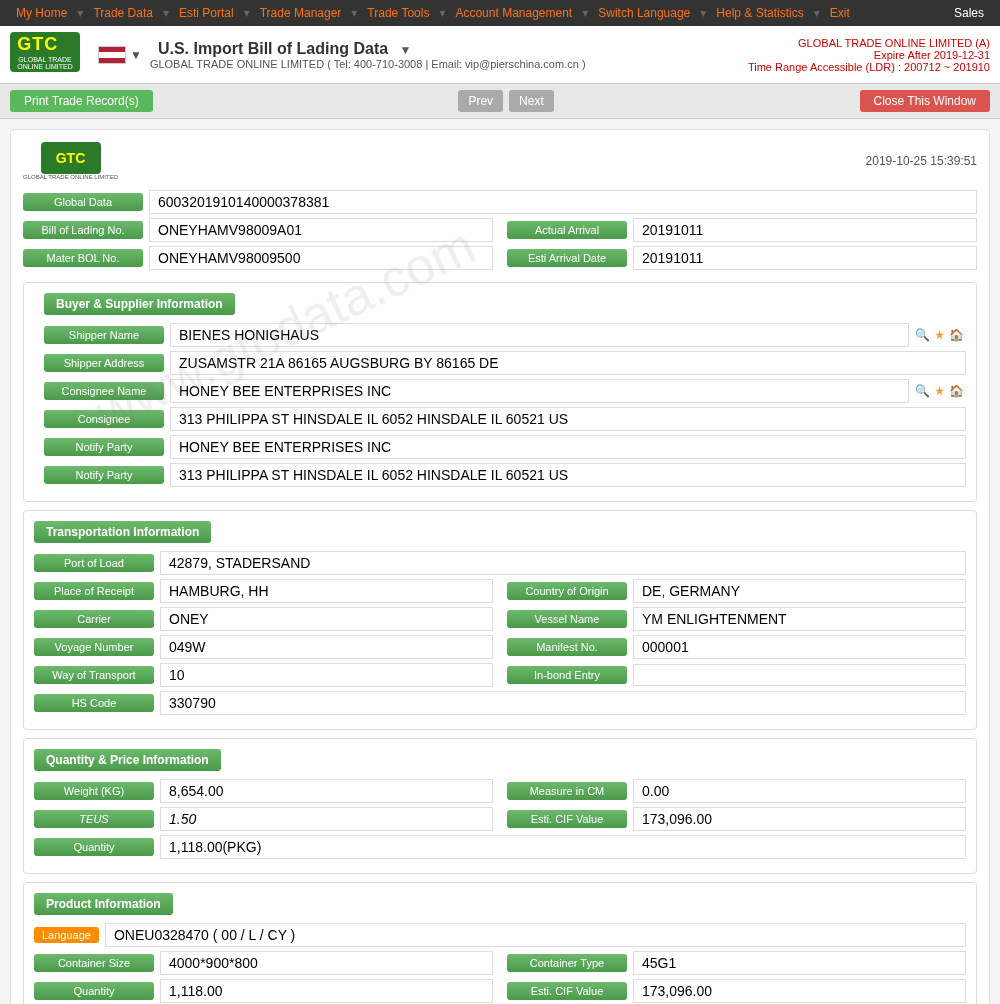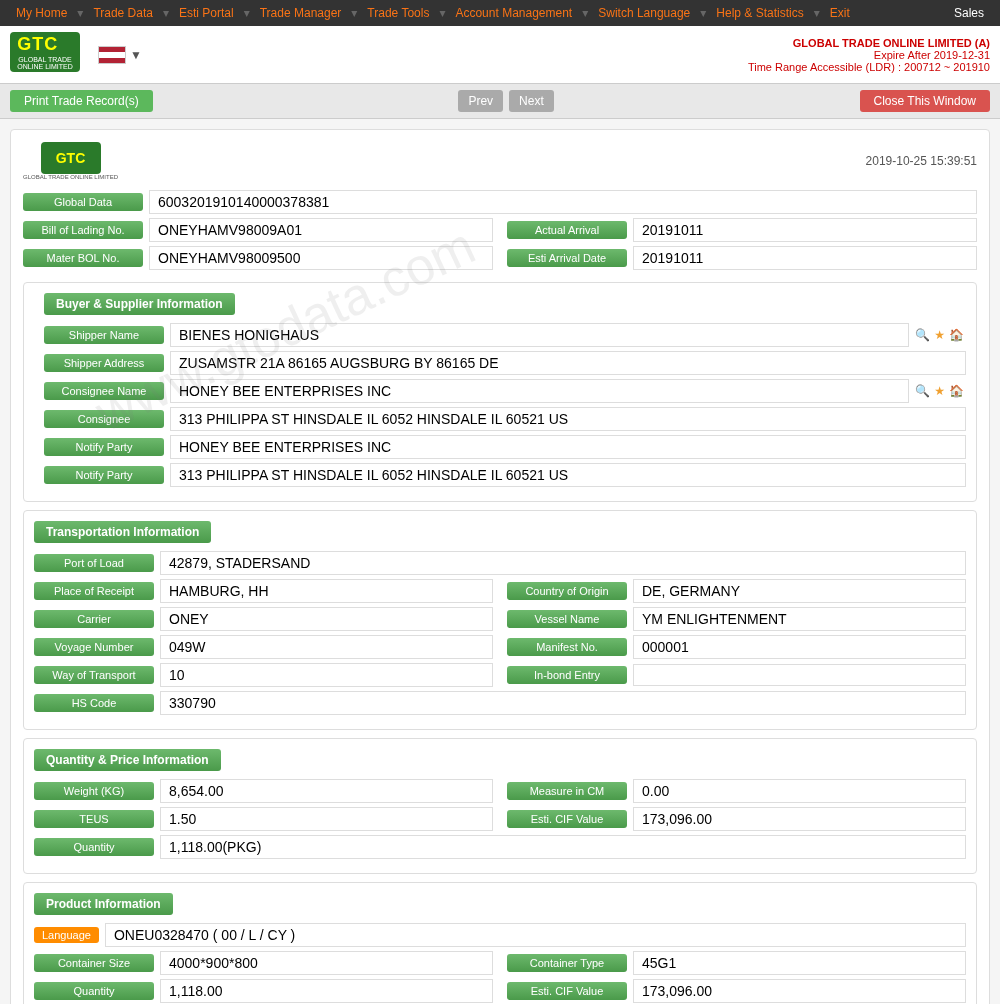"U.S. Import Bill of Lading" div { html: none -> <div> <span>U.S. Import Bill of Lading Data</span> <span> ▼</span> <div>GLOBAL TRADE ONLINE LIMITED ( Tel: 400-710-3008 | Email: vip@pierschina.com.cn )</div> </div> }
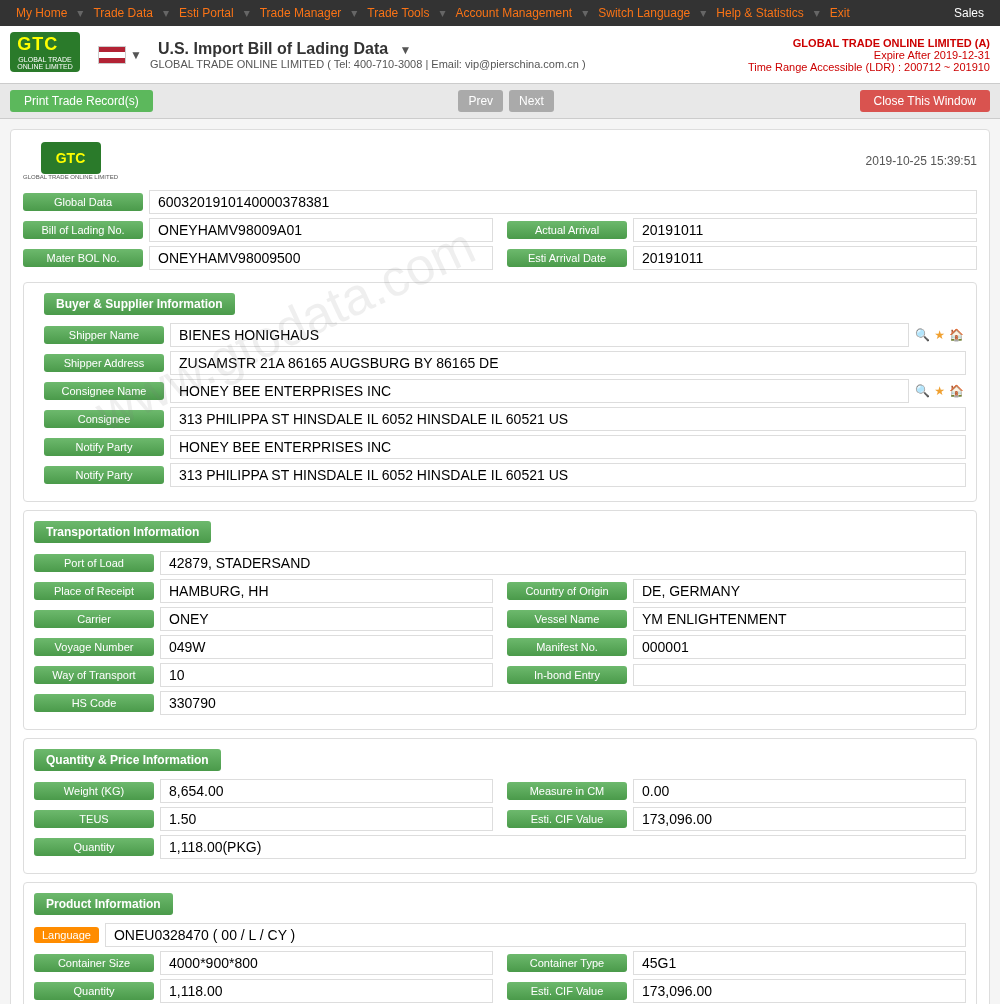"GLOBAL TRADE ONLINE LIMITED (A)" .header-right .company { font-weight: bold -> normal }
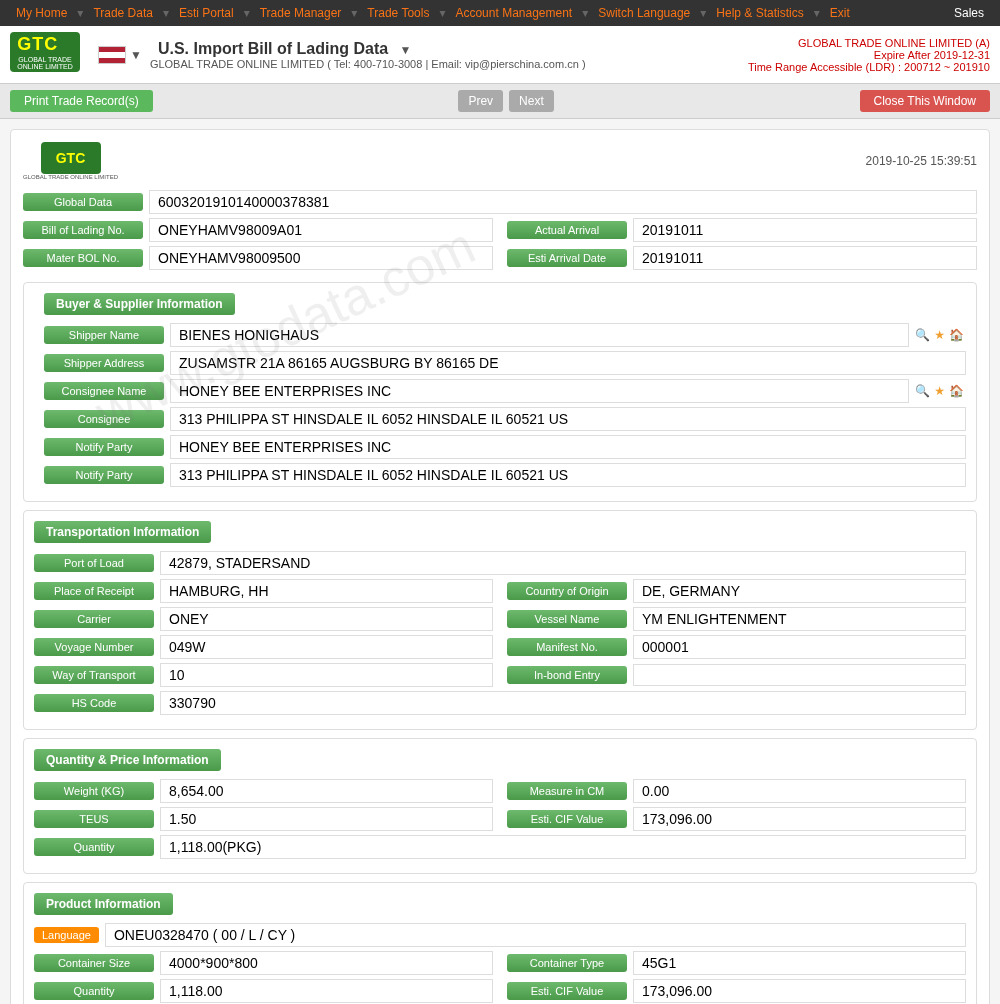"TEUS" div.field-row { font-style: none -> italic }
